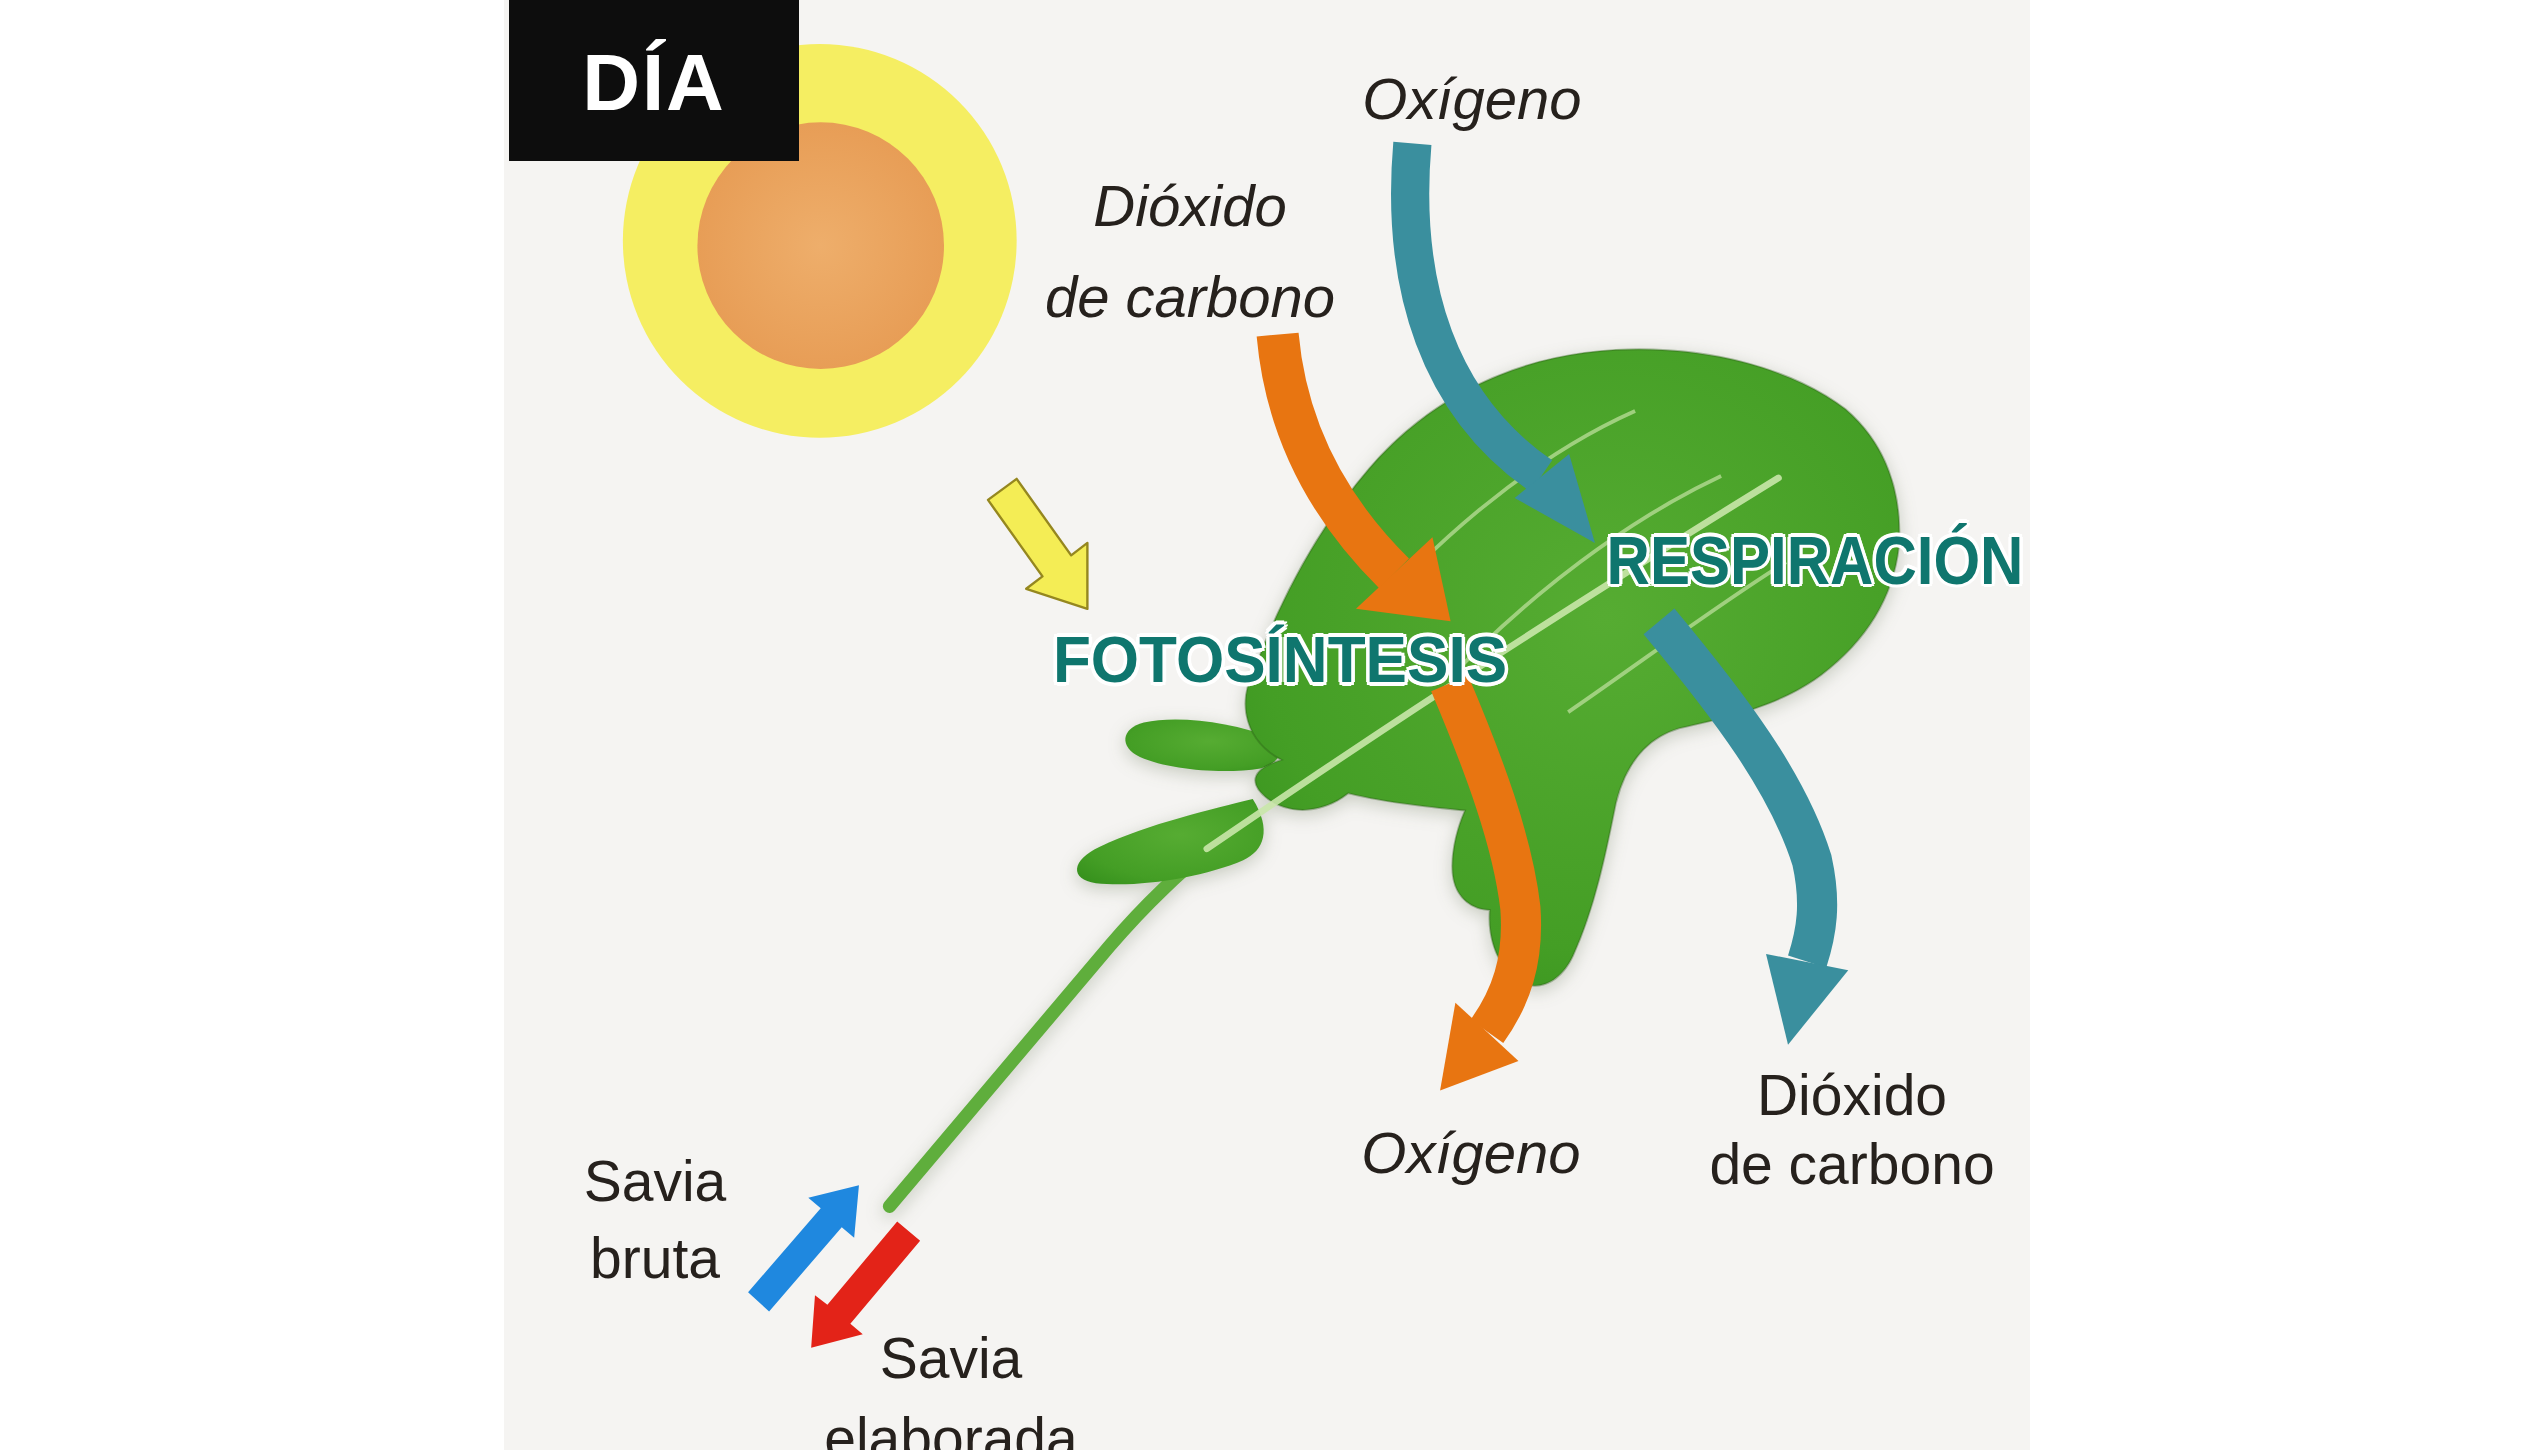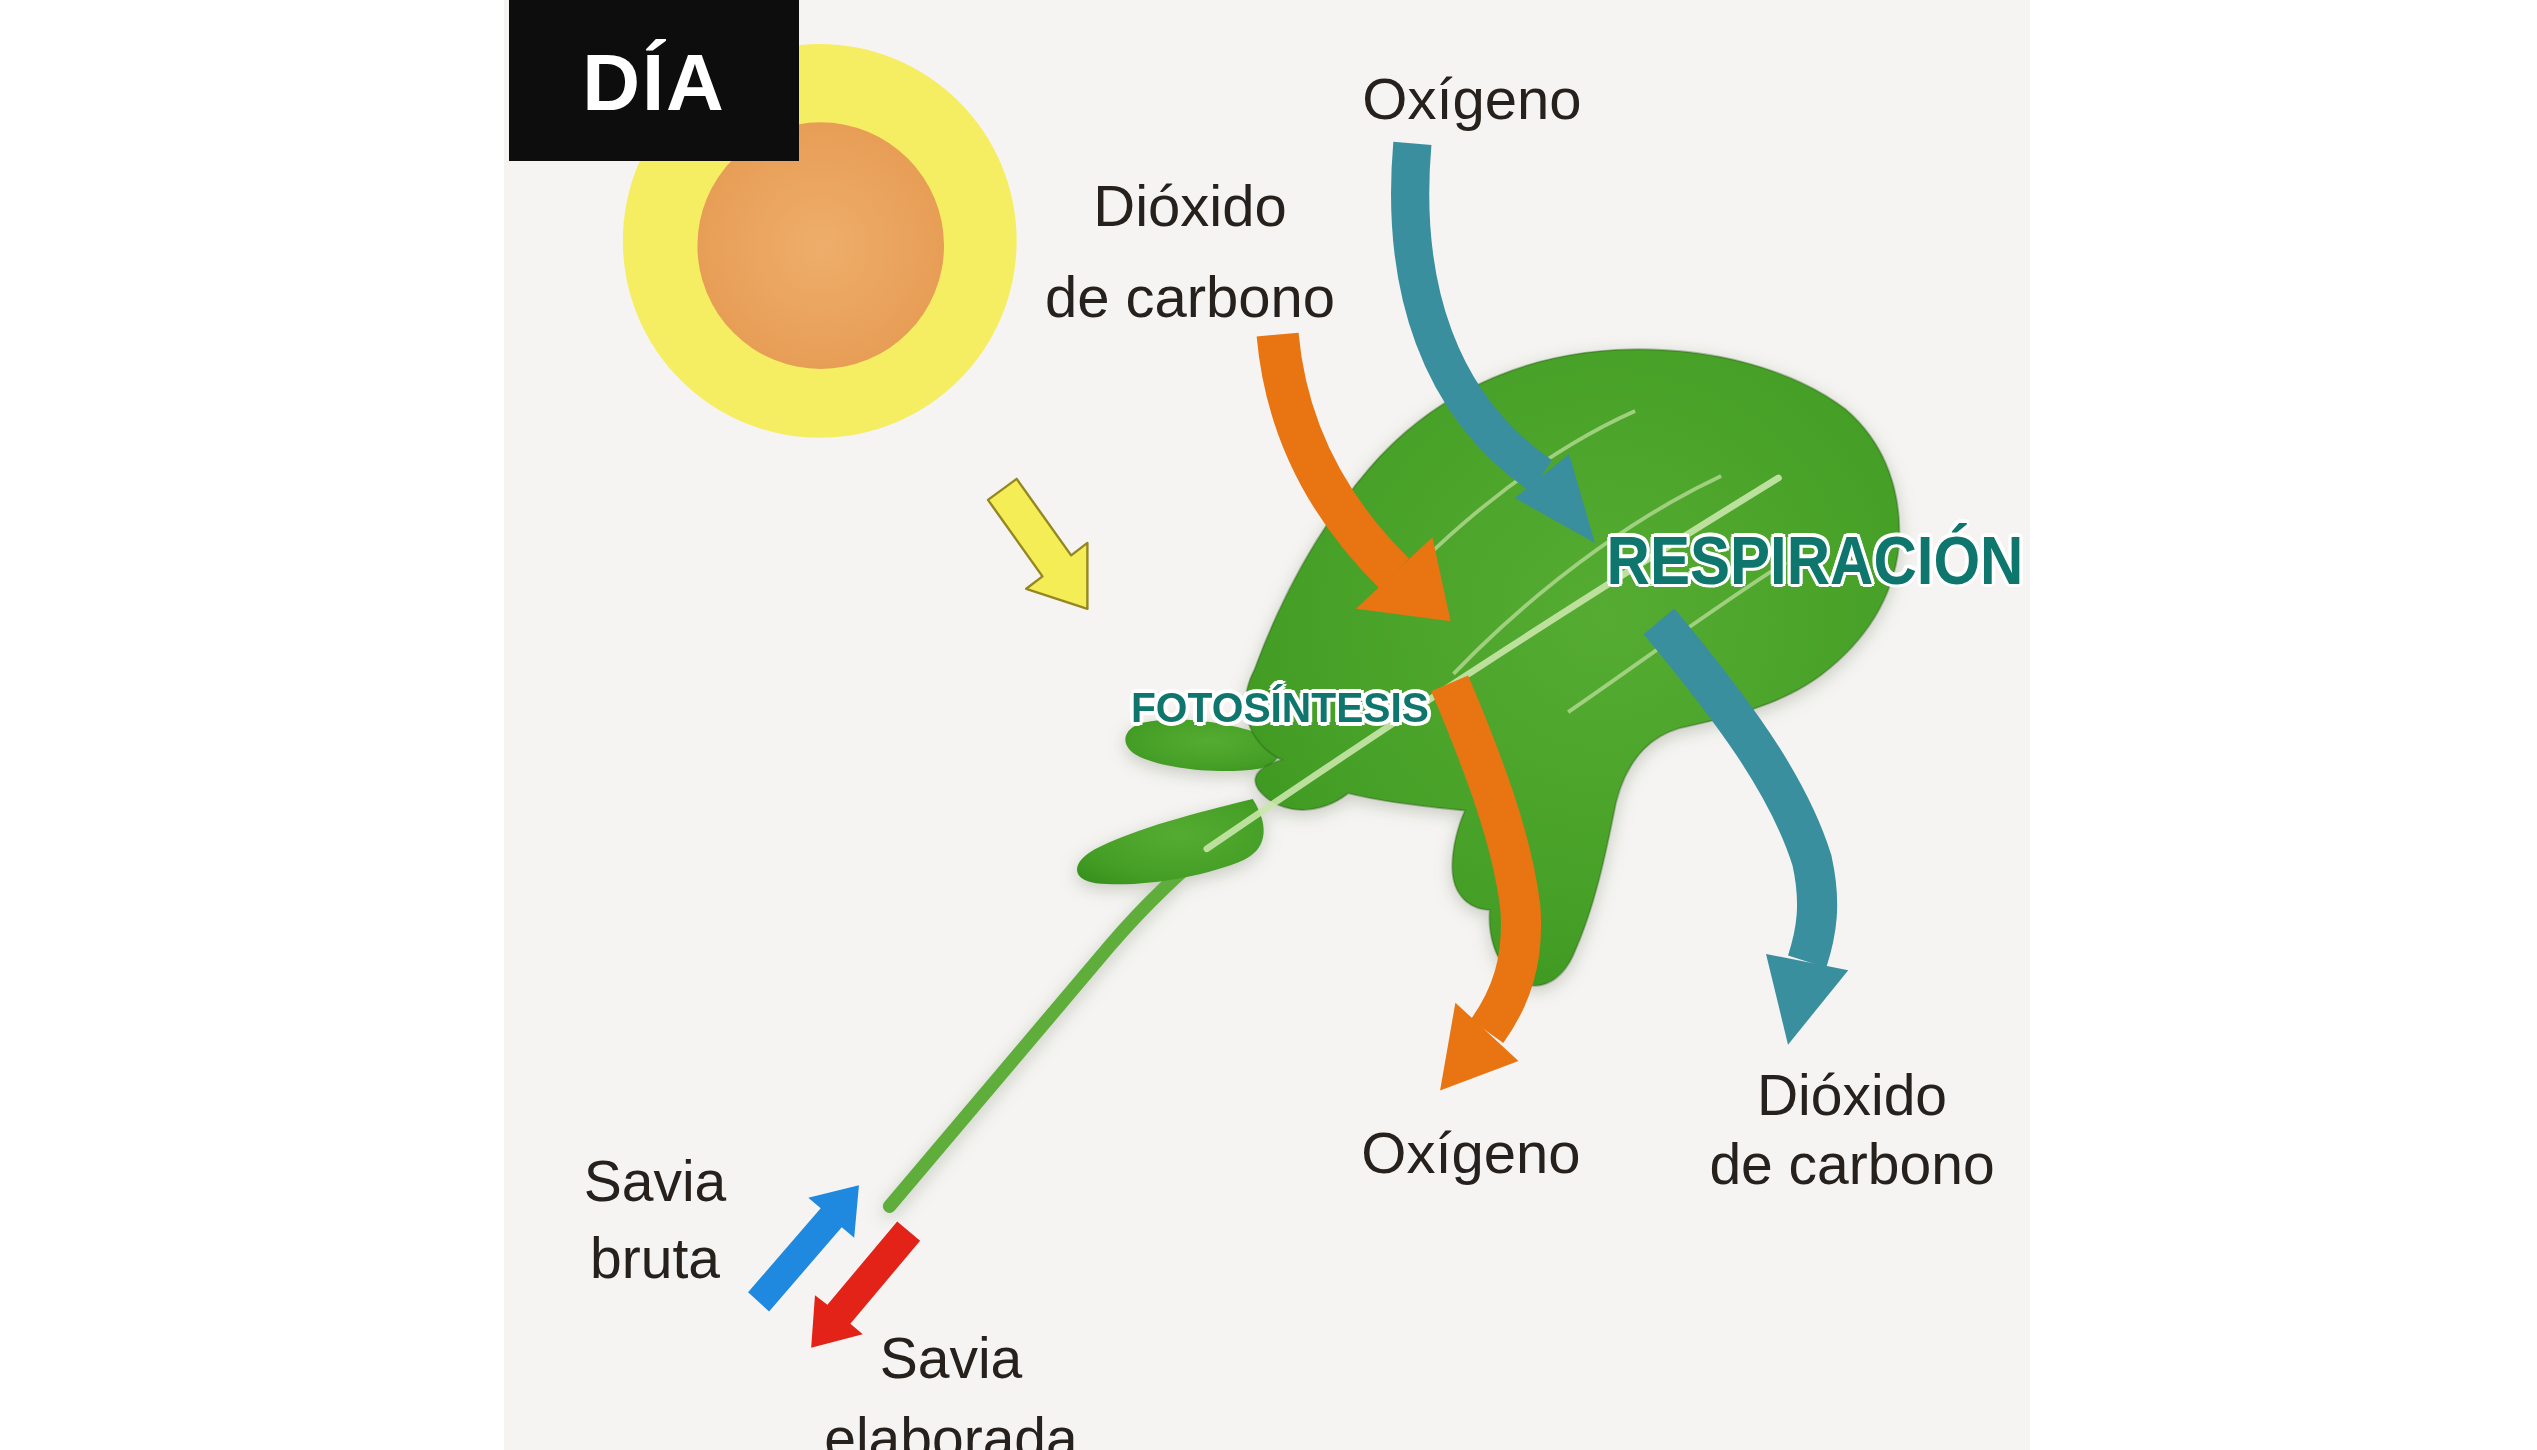"Oxígeno" .gas-label { font-style: none -> italic }
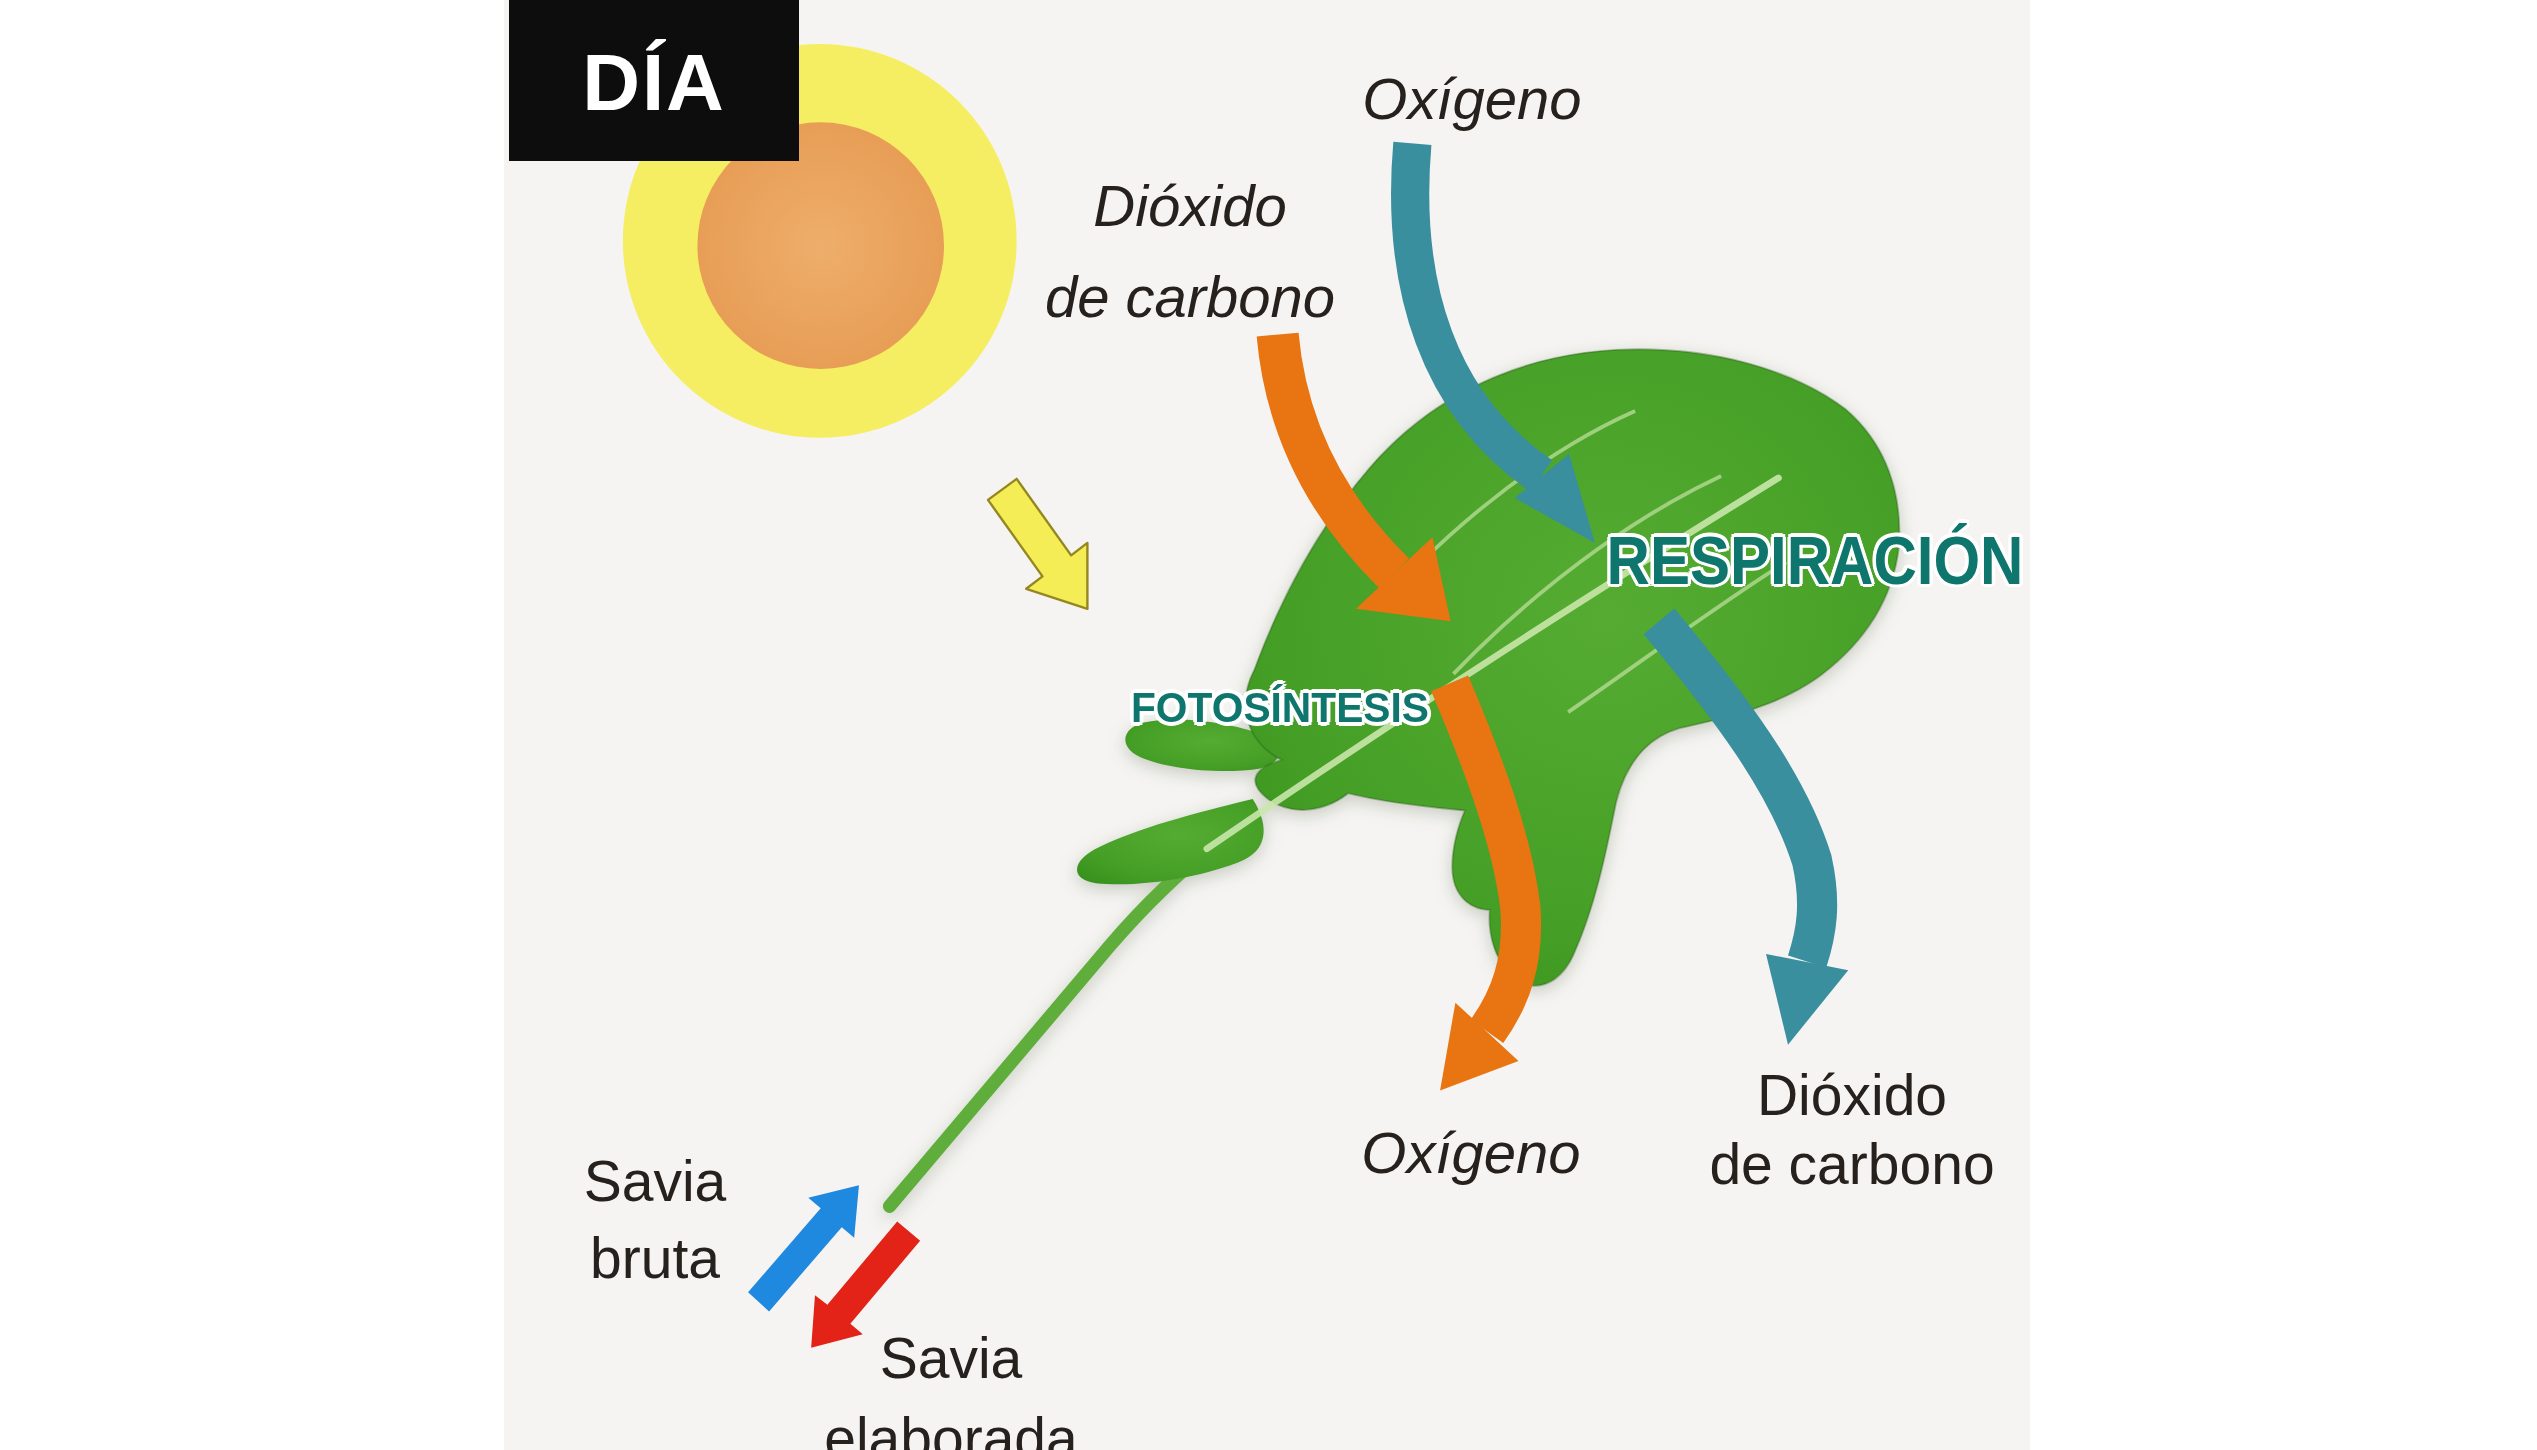"FOTOSÍNTESIS" #fotosintesis-label { font-size: 42px -> 64px; margin-top: 48px -> none }
